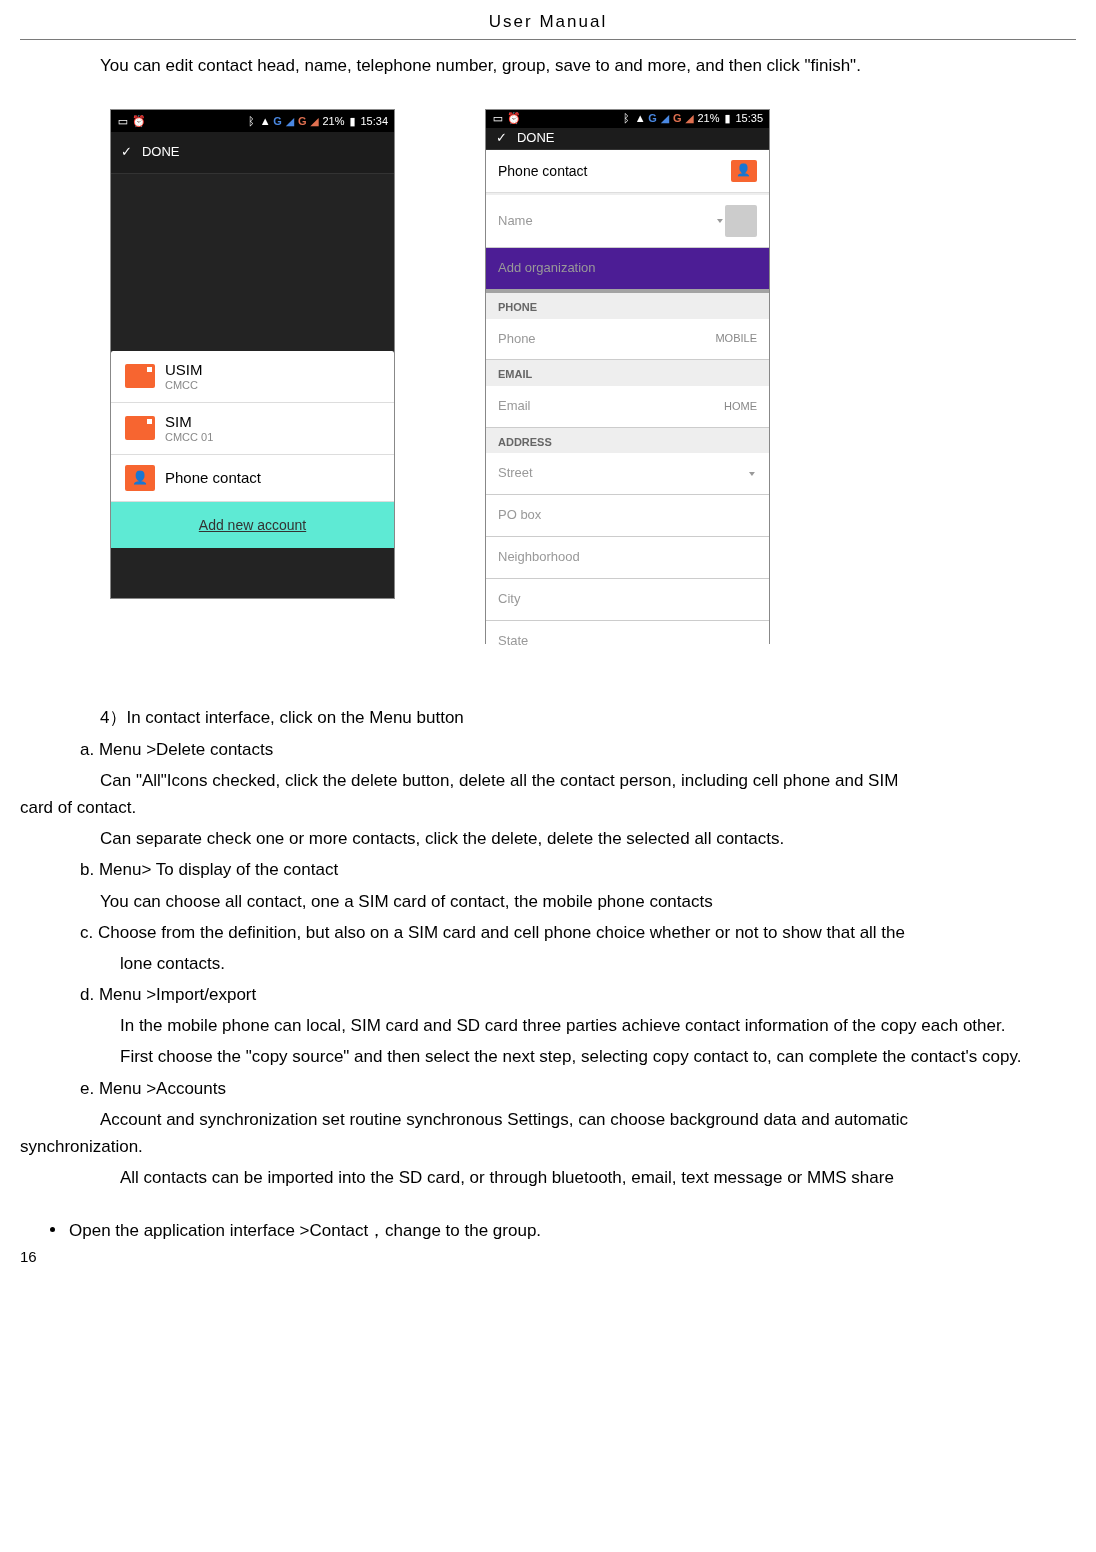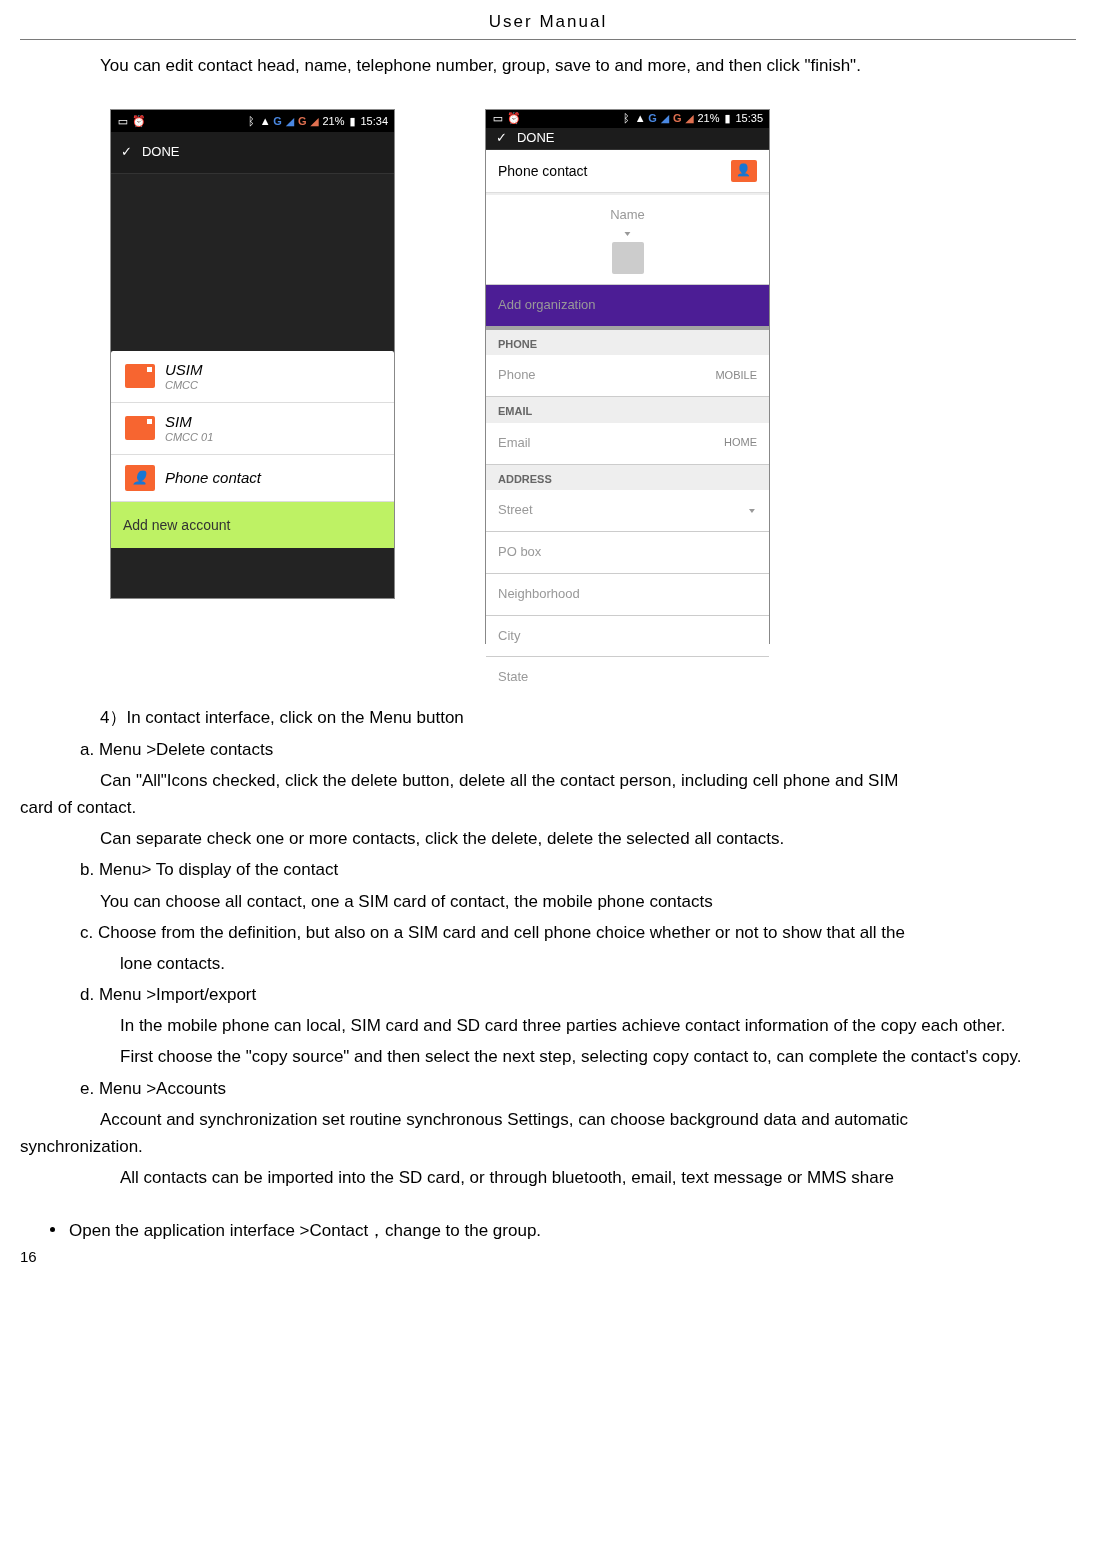"Name" .name-row { flex-direction: column -> none }
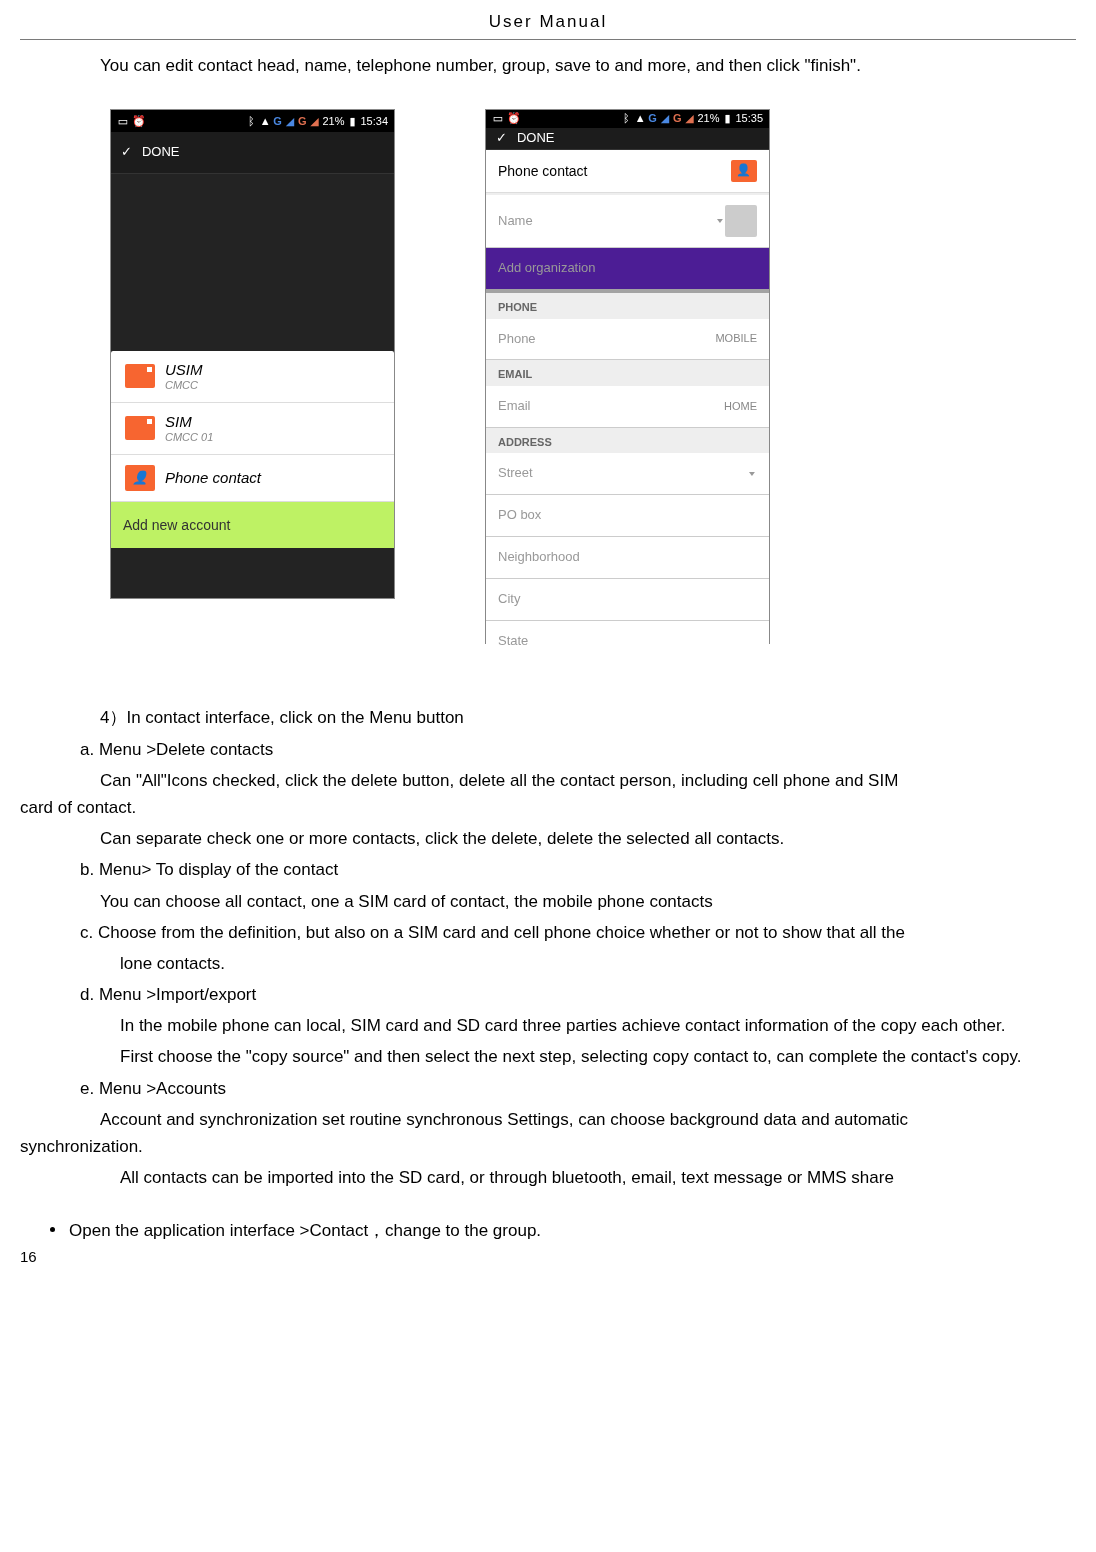"USIM" .dialog-item { font-style: italic -> none }
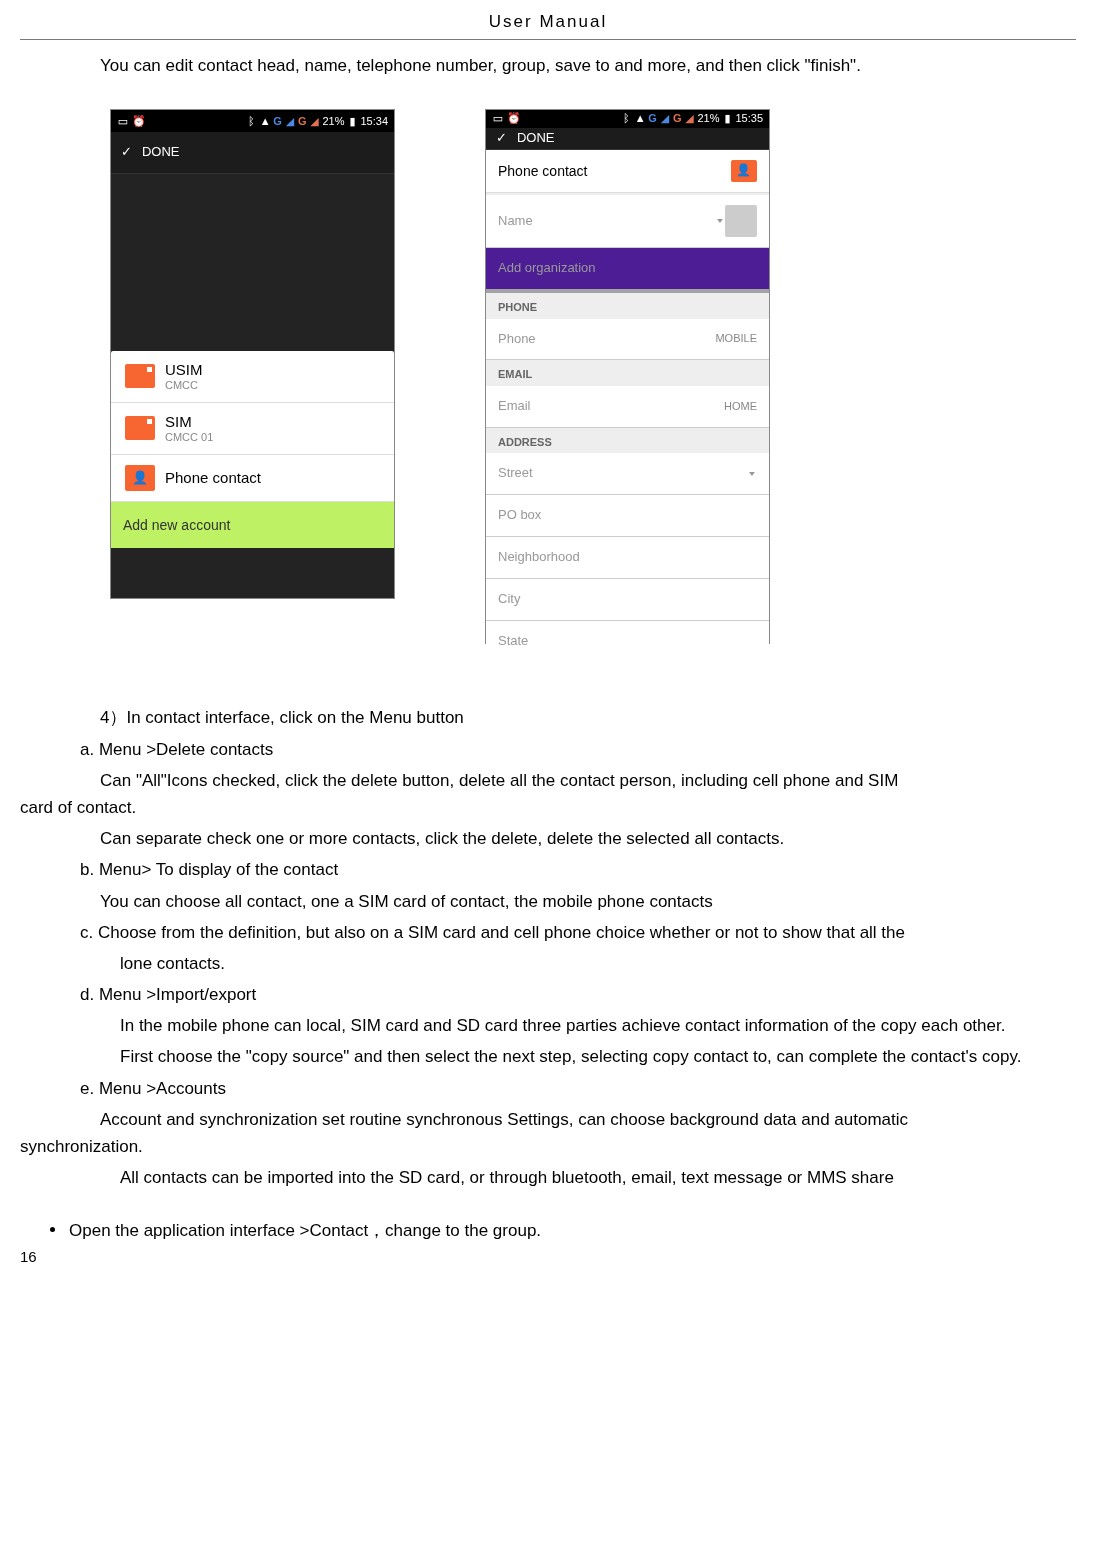"Add new account" .dialog-footer { background: #bef264 -> #5eead4; text-align: left -> center; text-decoration: none -> underline }
